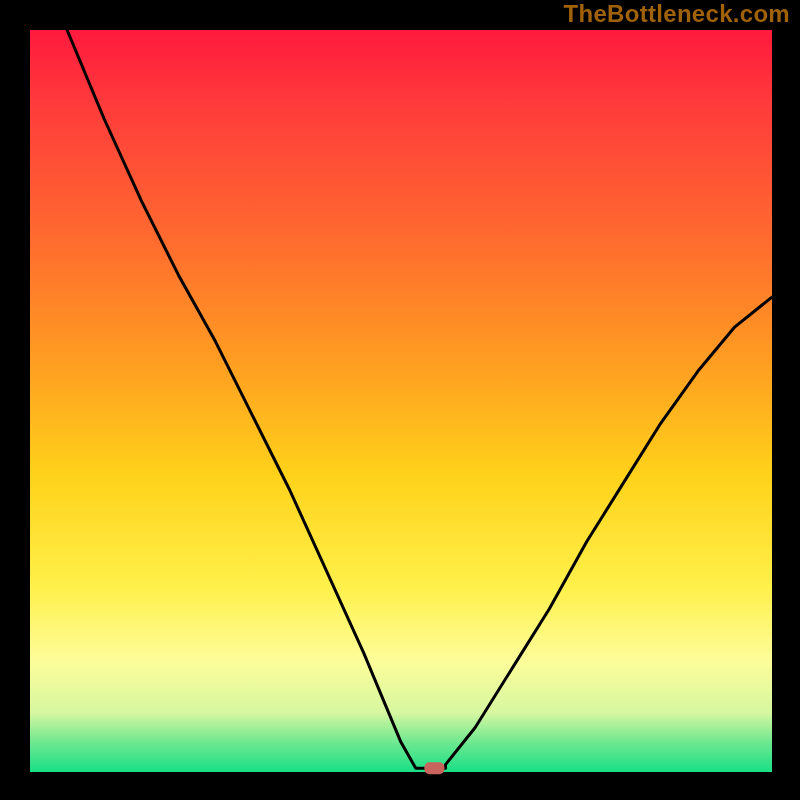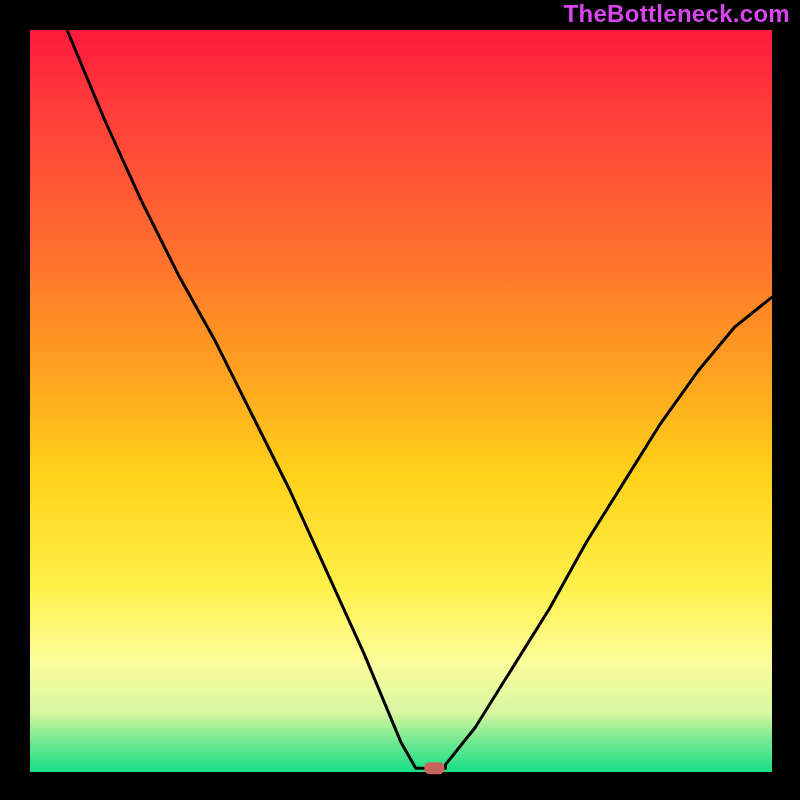"TheBottleneck.com" .watermark { color: #d946ef -> #a16207 }
